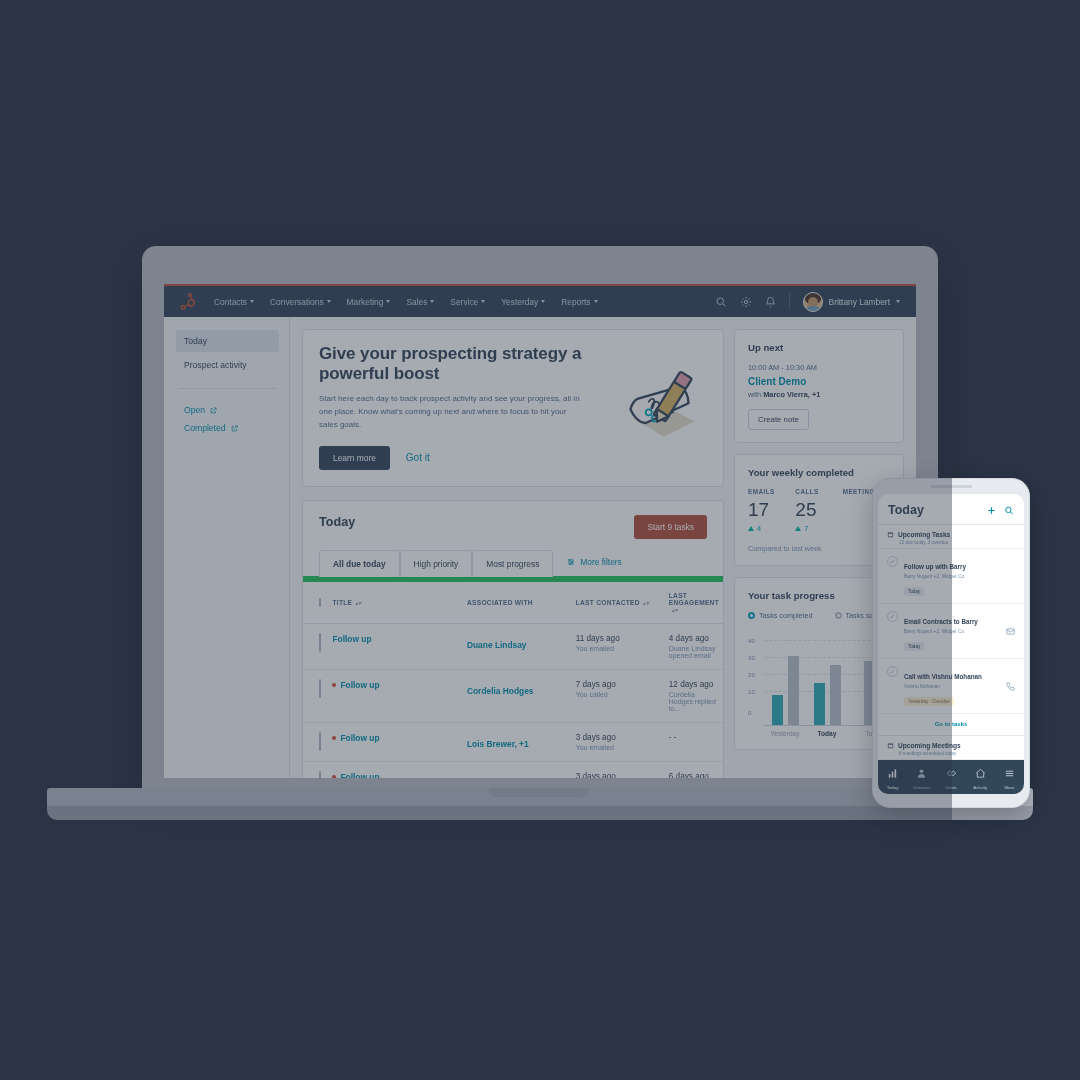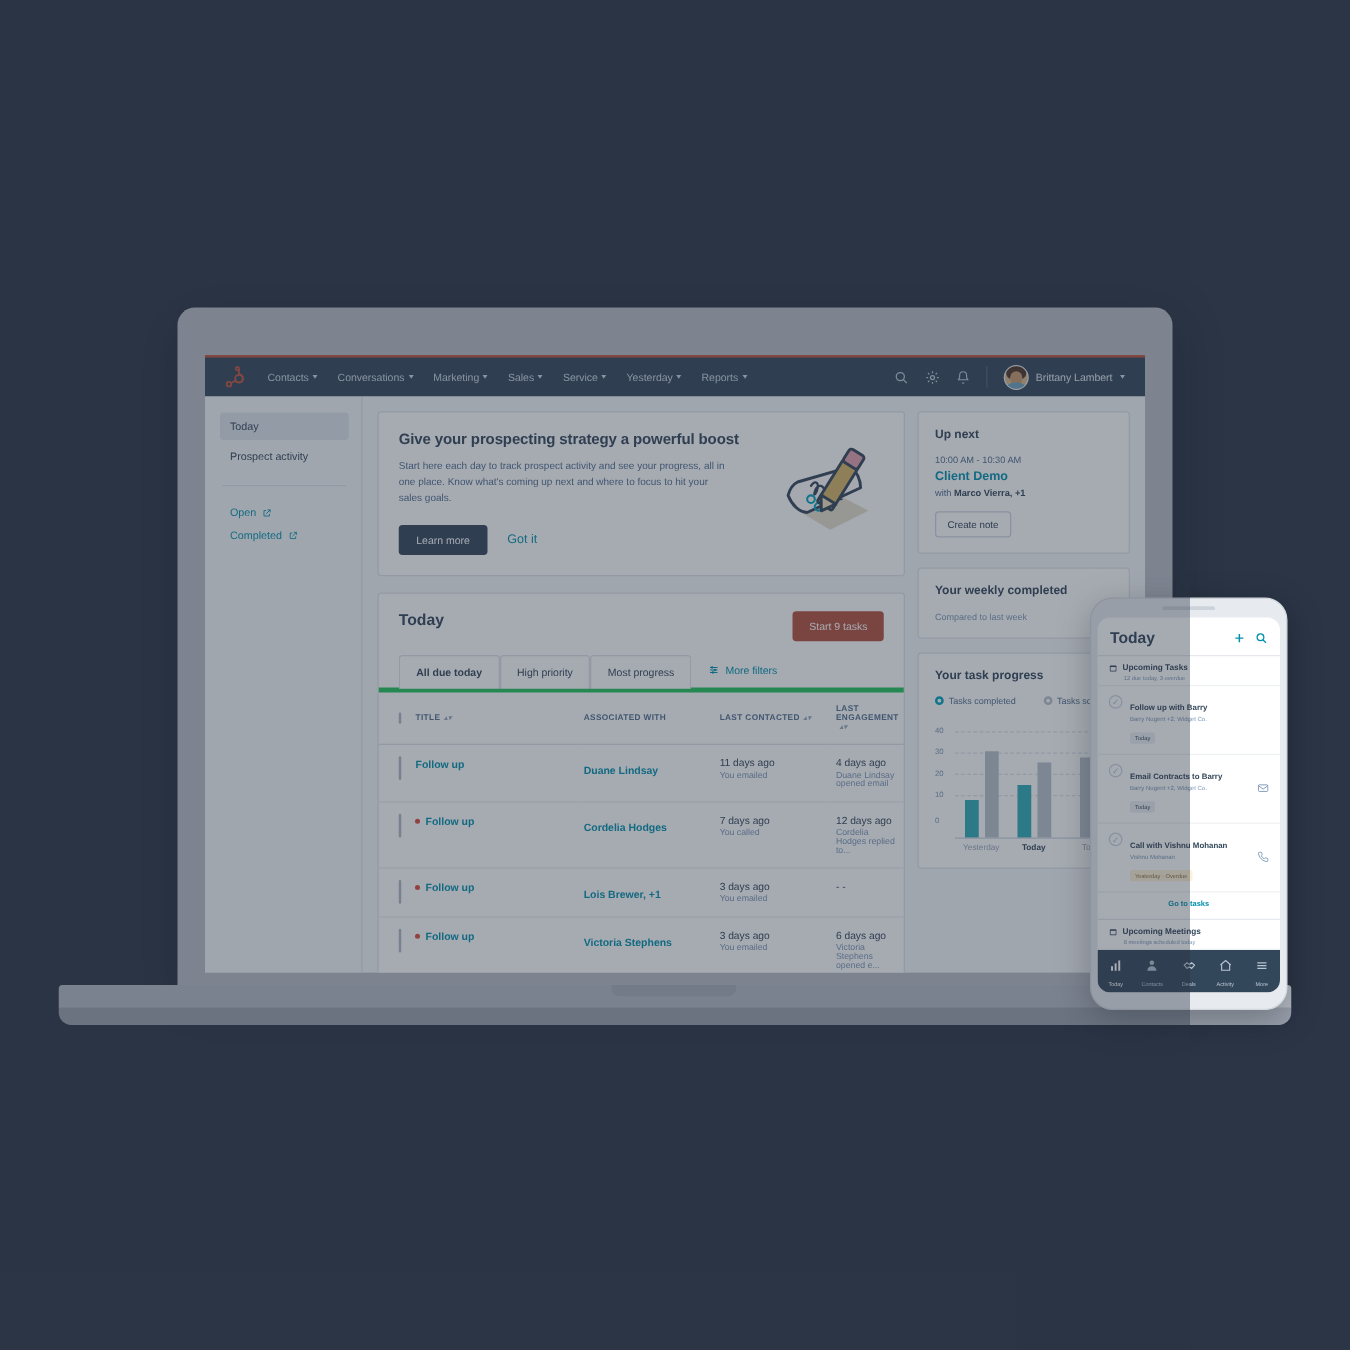"Give your prospecting strategy a" #promo h2 { font-size: 12px -> 17px }
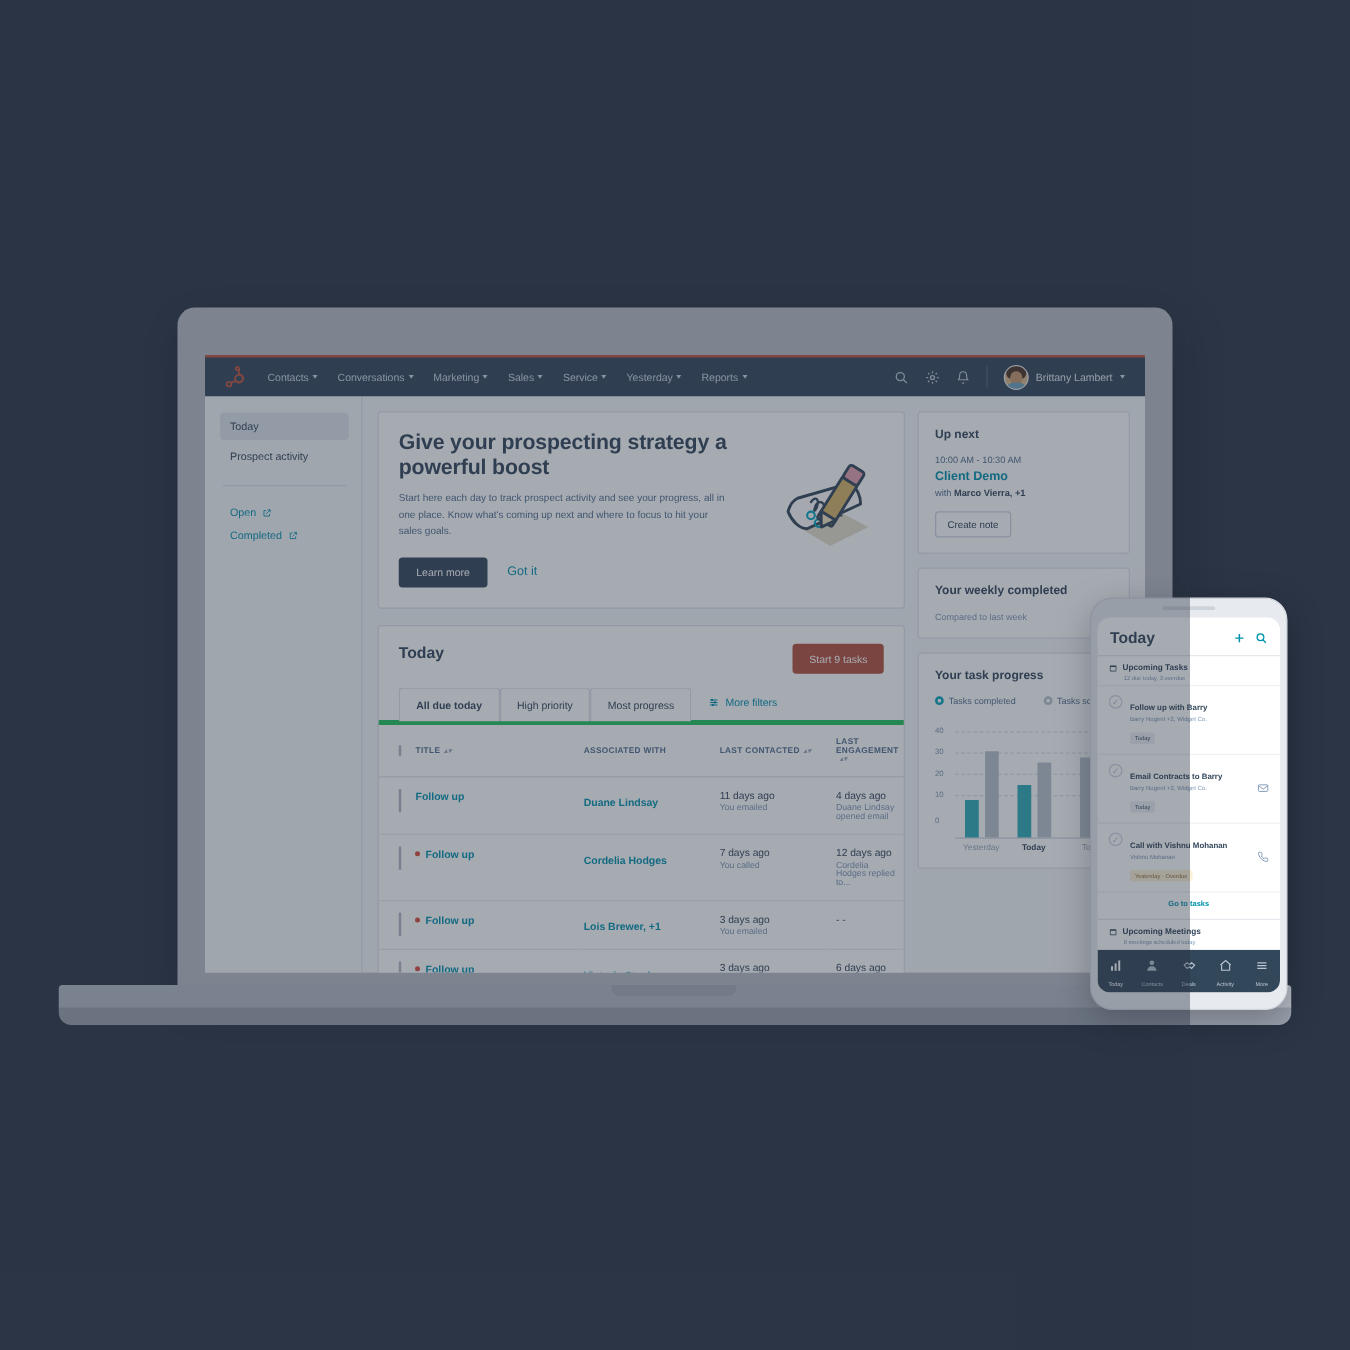"17" div { html: none -> <div> <div> <div>EMAILS</div> <div>17</div> <div> <i></i> <span>4</span> </div> </div> <div> <div>CALLS</div> <div>25</div> <div> <i></i> <span>7</span> </div> </div> <div> <div>MEETINGS</div> <div></div> </div> </div> }
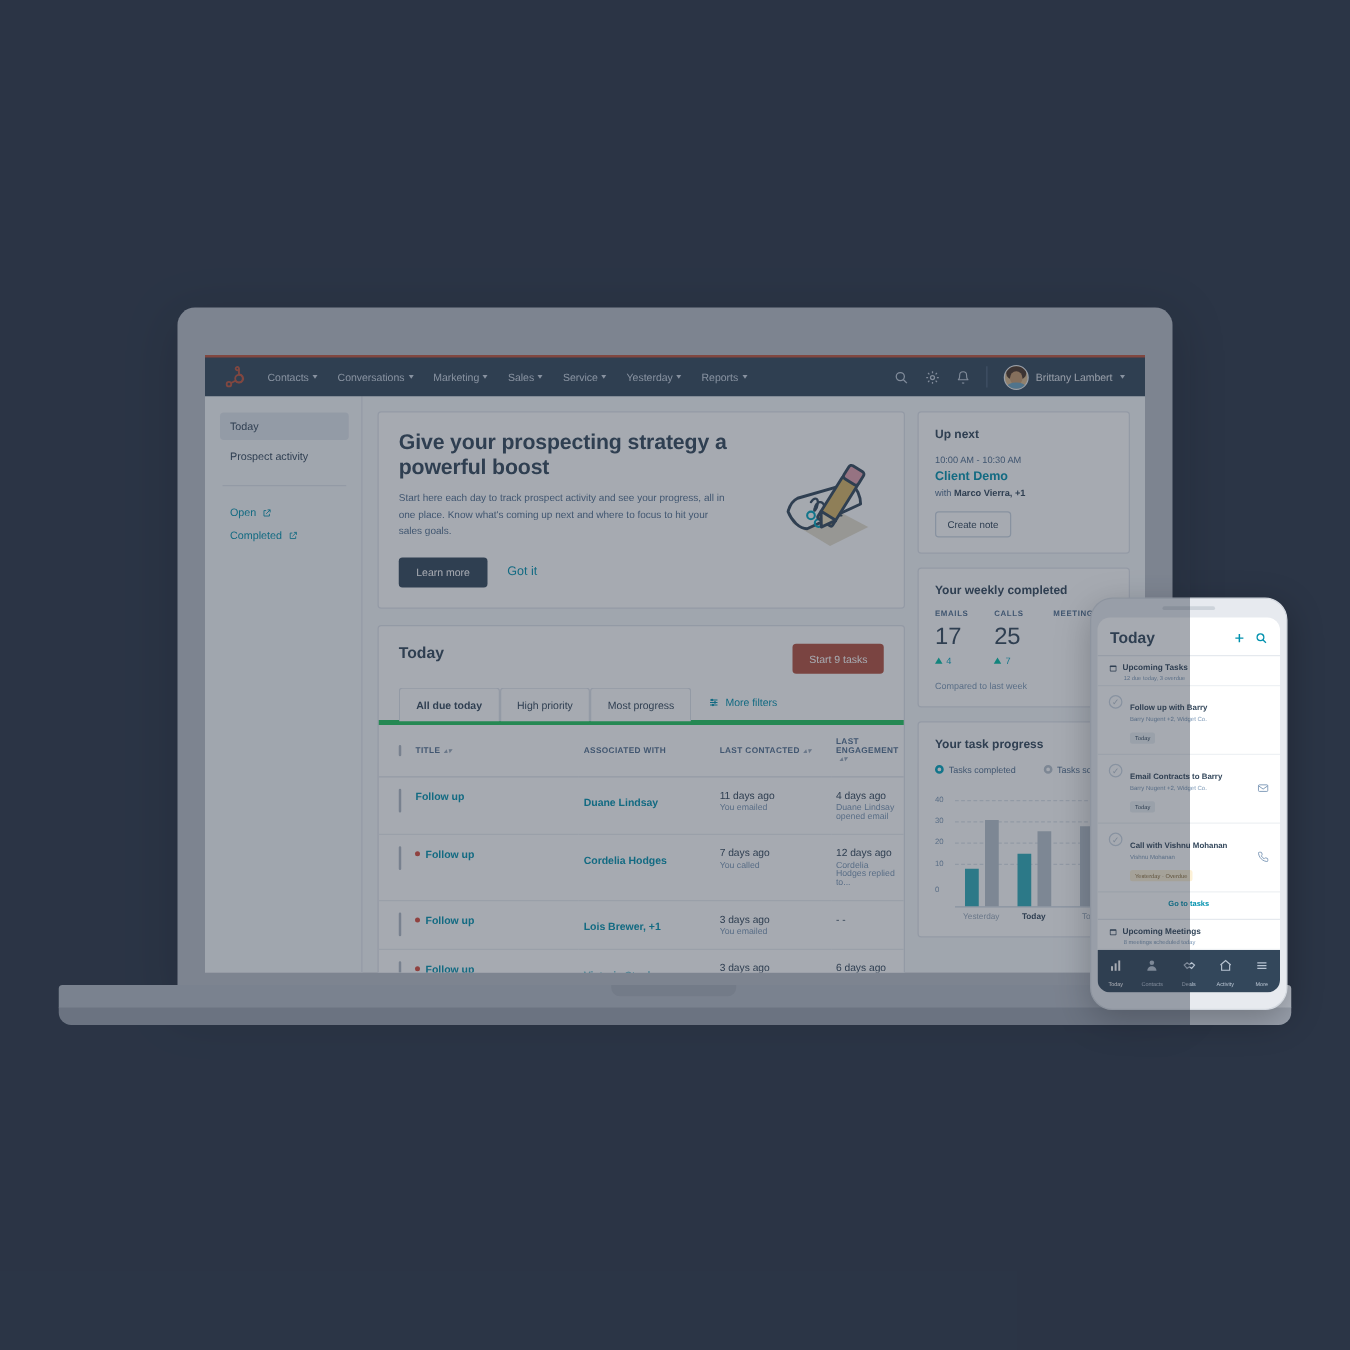"All due today" #tabs { border-bottom: 4px solid #22c55e -> 6px solid #22c55e }
